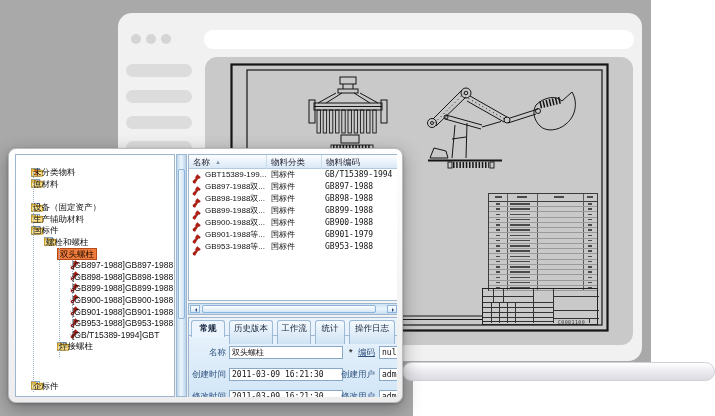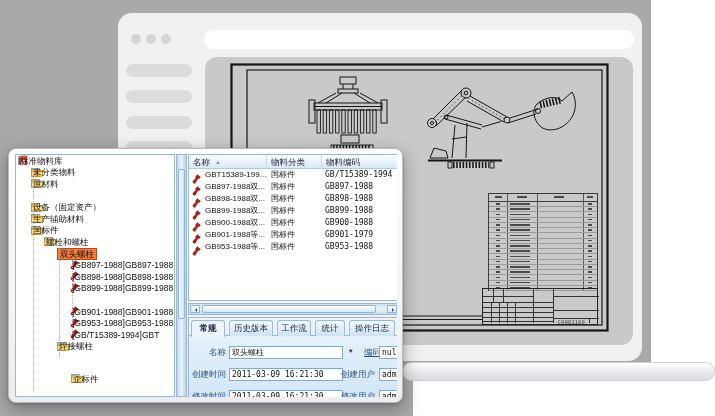"标准物料库" div.trow { html: <div> <span>−</span> <span><svg> <rect></rect> <path></path> <rect></rect> </svg></span> <span>标准物料库</span> </div> -> none }
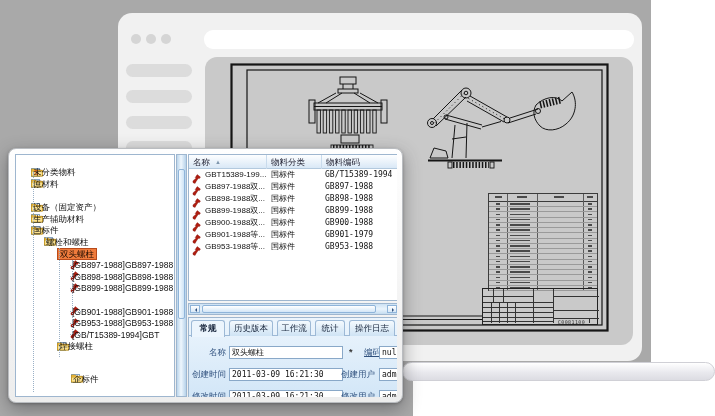"[GB900-1988]GB900-1988" div.trow { html: none -> <div> <span></span> <span><svg> <path></path> </svg></span> <span>[GB900-1988]GB900-1988</span> </div> }
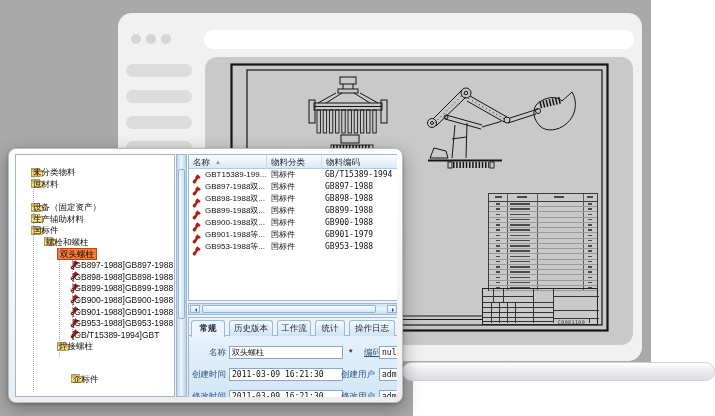"历史版本" .tab { height: 16px -> 24px }
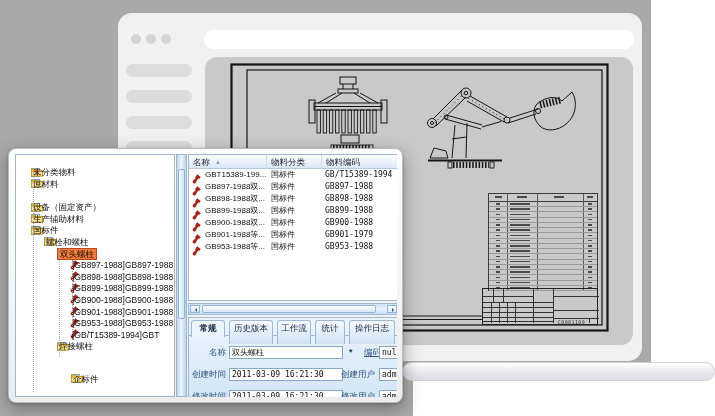"编码" span.flab { left: 152px -> 146px }
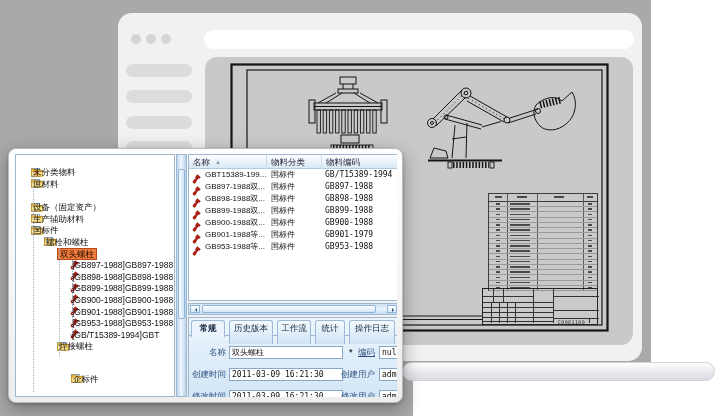"企标件" div.trow { margin-left: 40px -> none; top: 218px -> 225px }
